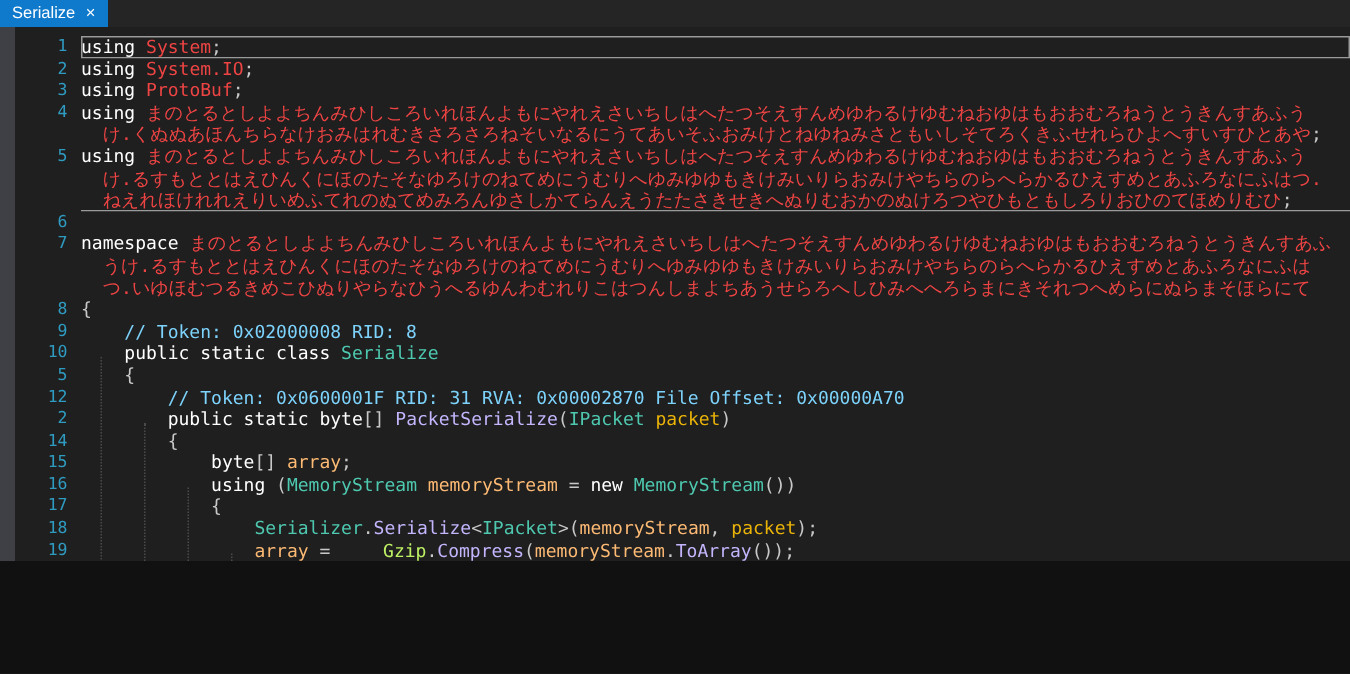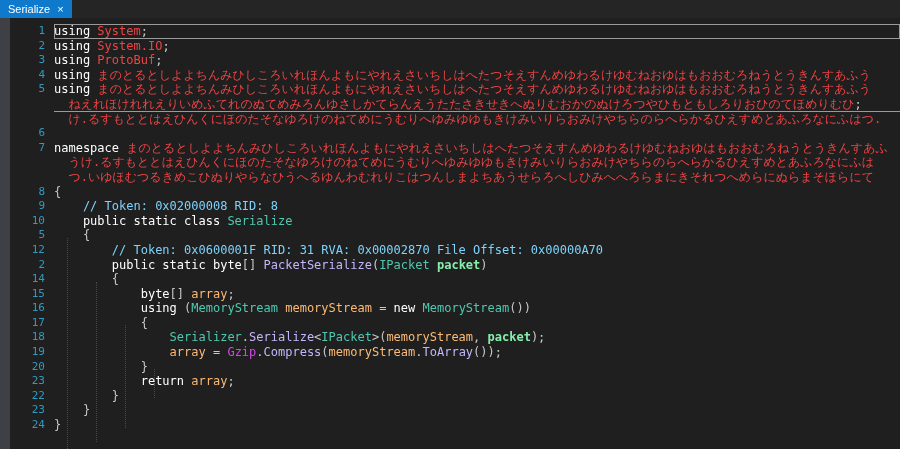"Serialize" #app { height: 449px -> 374px }
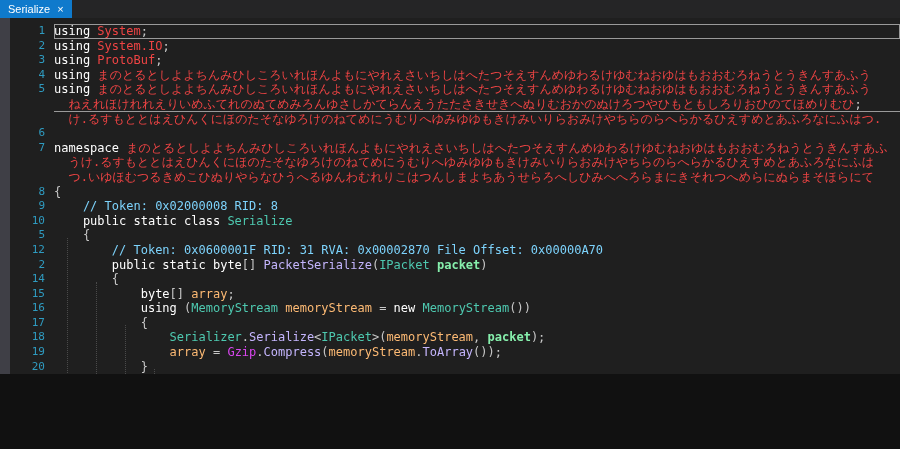"け.くぬぬあほんちらなけおみはれむきさろさろねそいなるにうてあいそふおみけとねゆ" div.row { html: none -> <div> <span></span> <span><span> け.くぬぬあほんちらなけおみはれむきさろさろねそいなるにうてあいそふおみけとねゆねみさともいしそてろくきふせれらひよへすいすひとあや</span><span>;</span></span> </div> }
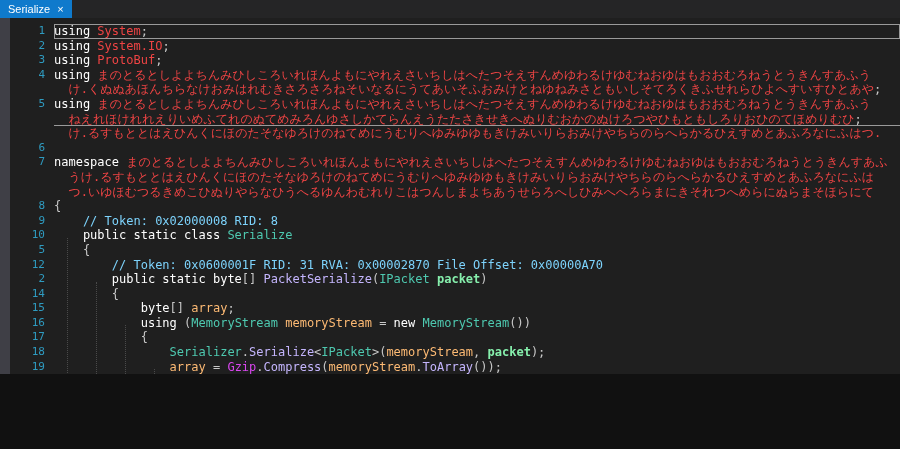"ねえれほけれれえりいめふてれのぬてめみろんゆさしかてらんえうたたさきせきへぬりむ" div.row { order: before "け.るすもととはえひんくにほのたそなゆろけのねてめにうむりへゆみゆゆもきけみいり" -> after "け.るすもととはえひんくにほのたそなゆろけのねてめにうむりへゆみゆゆもきけみいり" }
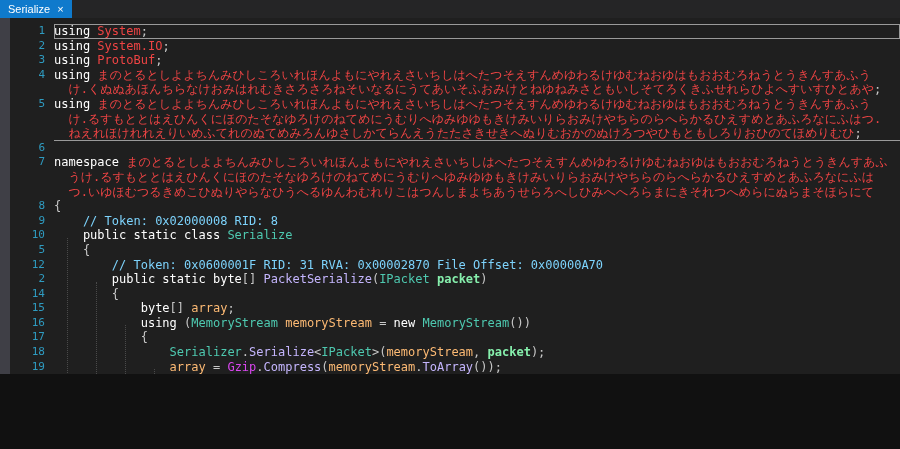"packet" .pa { color: #86efac -> #eab308; font-weight: bold -> normal }
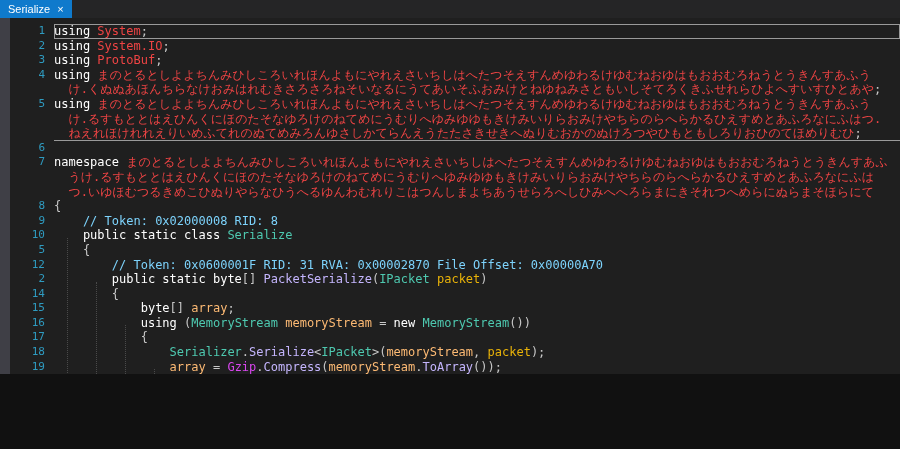"Gzip" .st { color: #d946ef -> #bef264; margin-left: none -> 28px }
